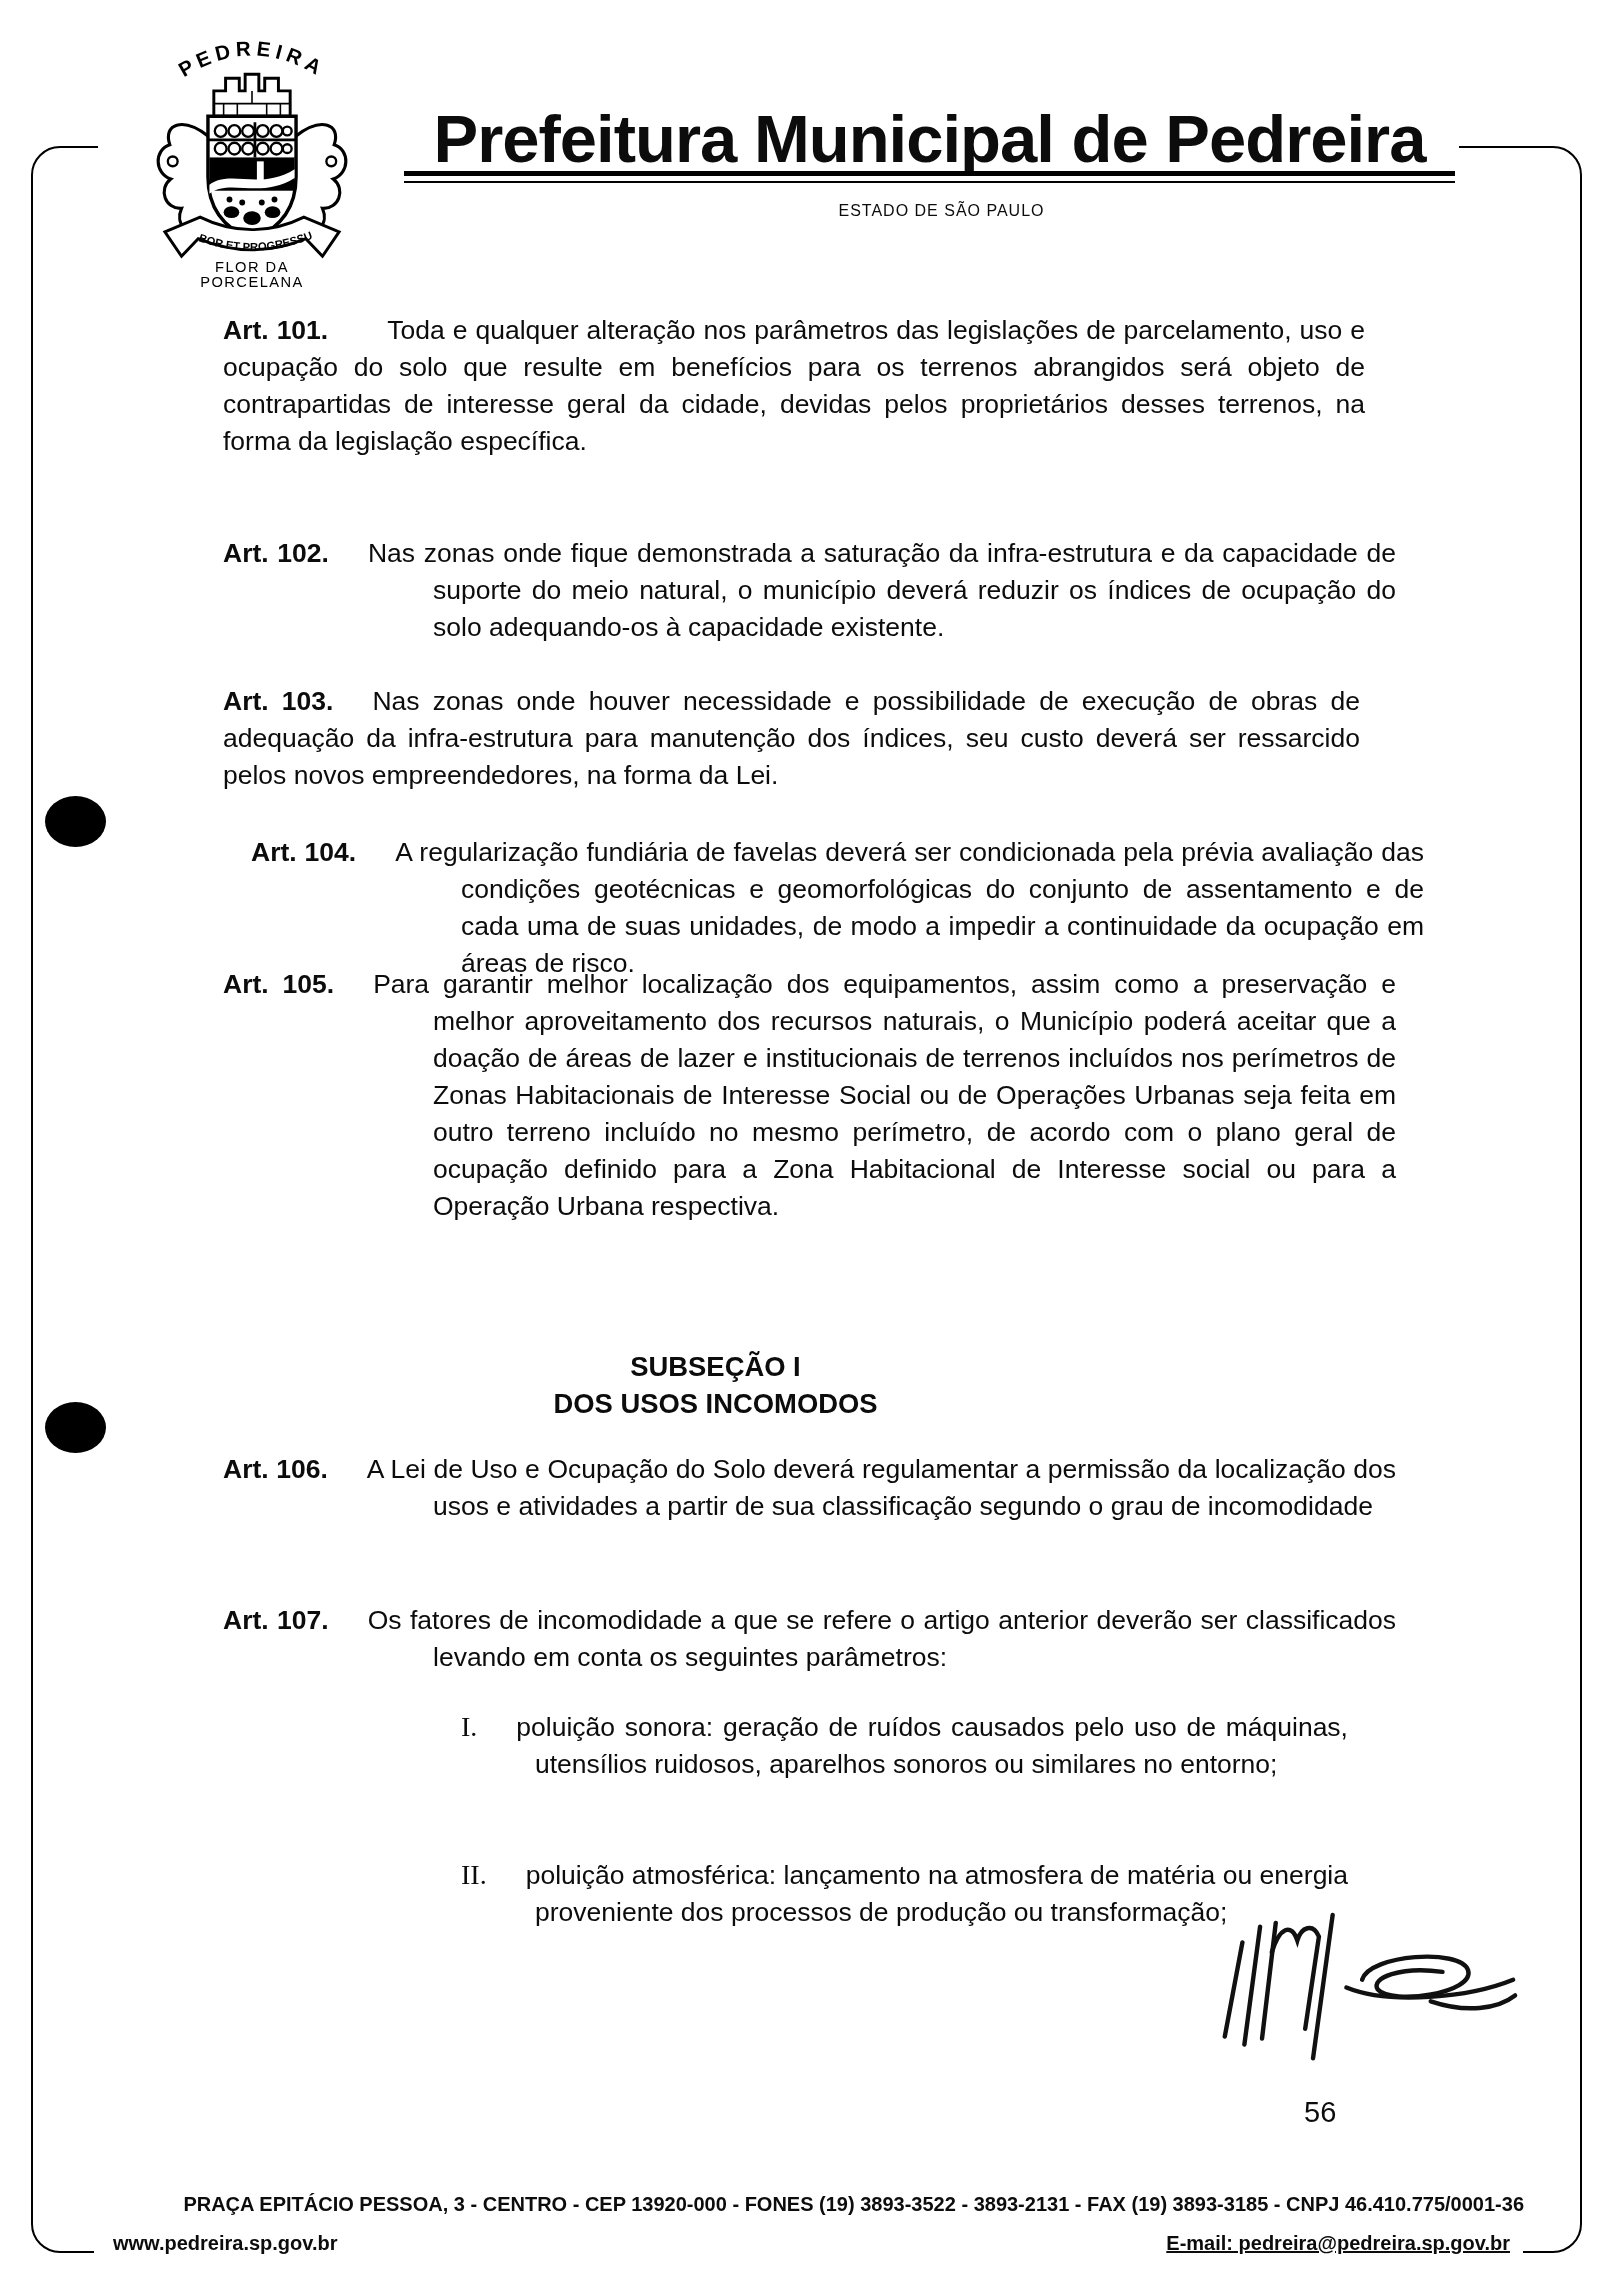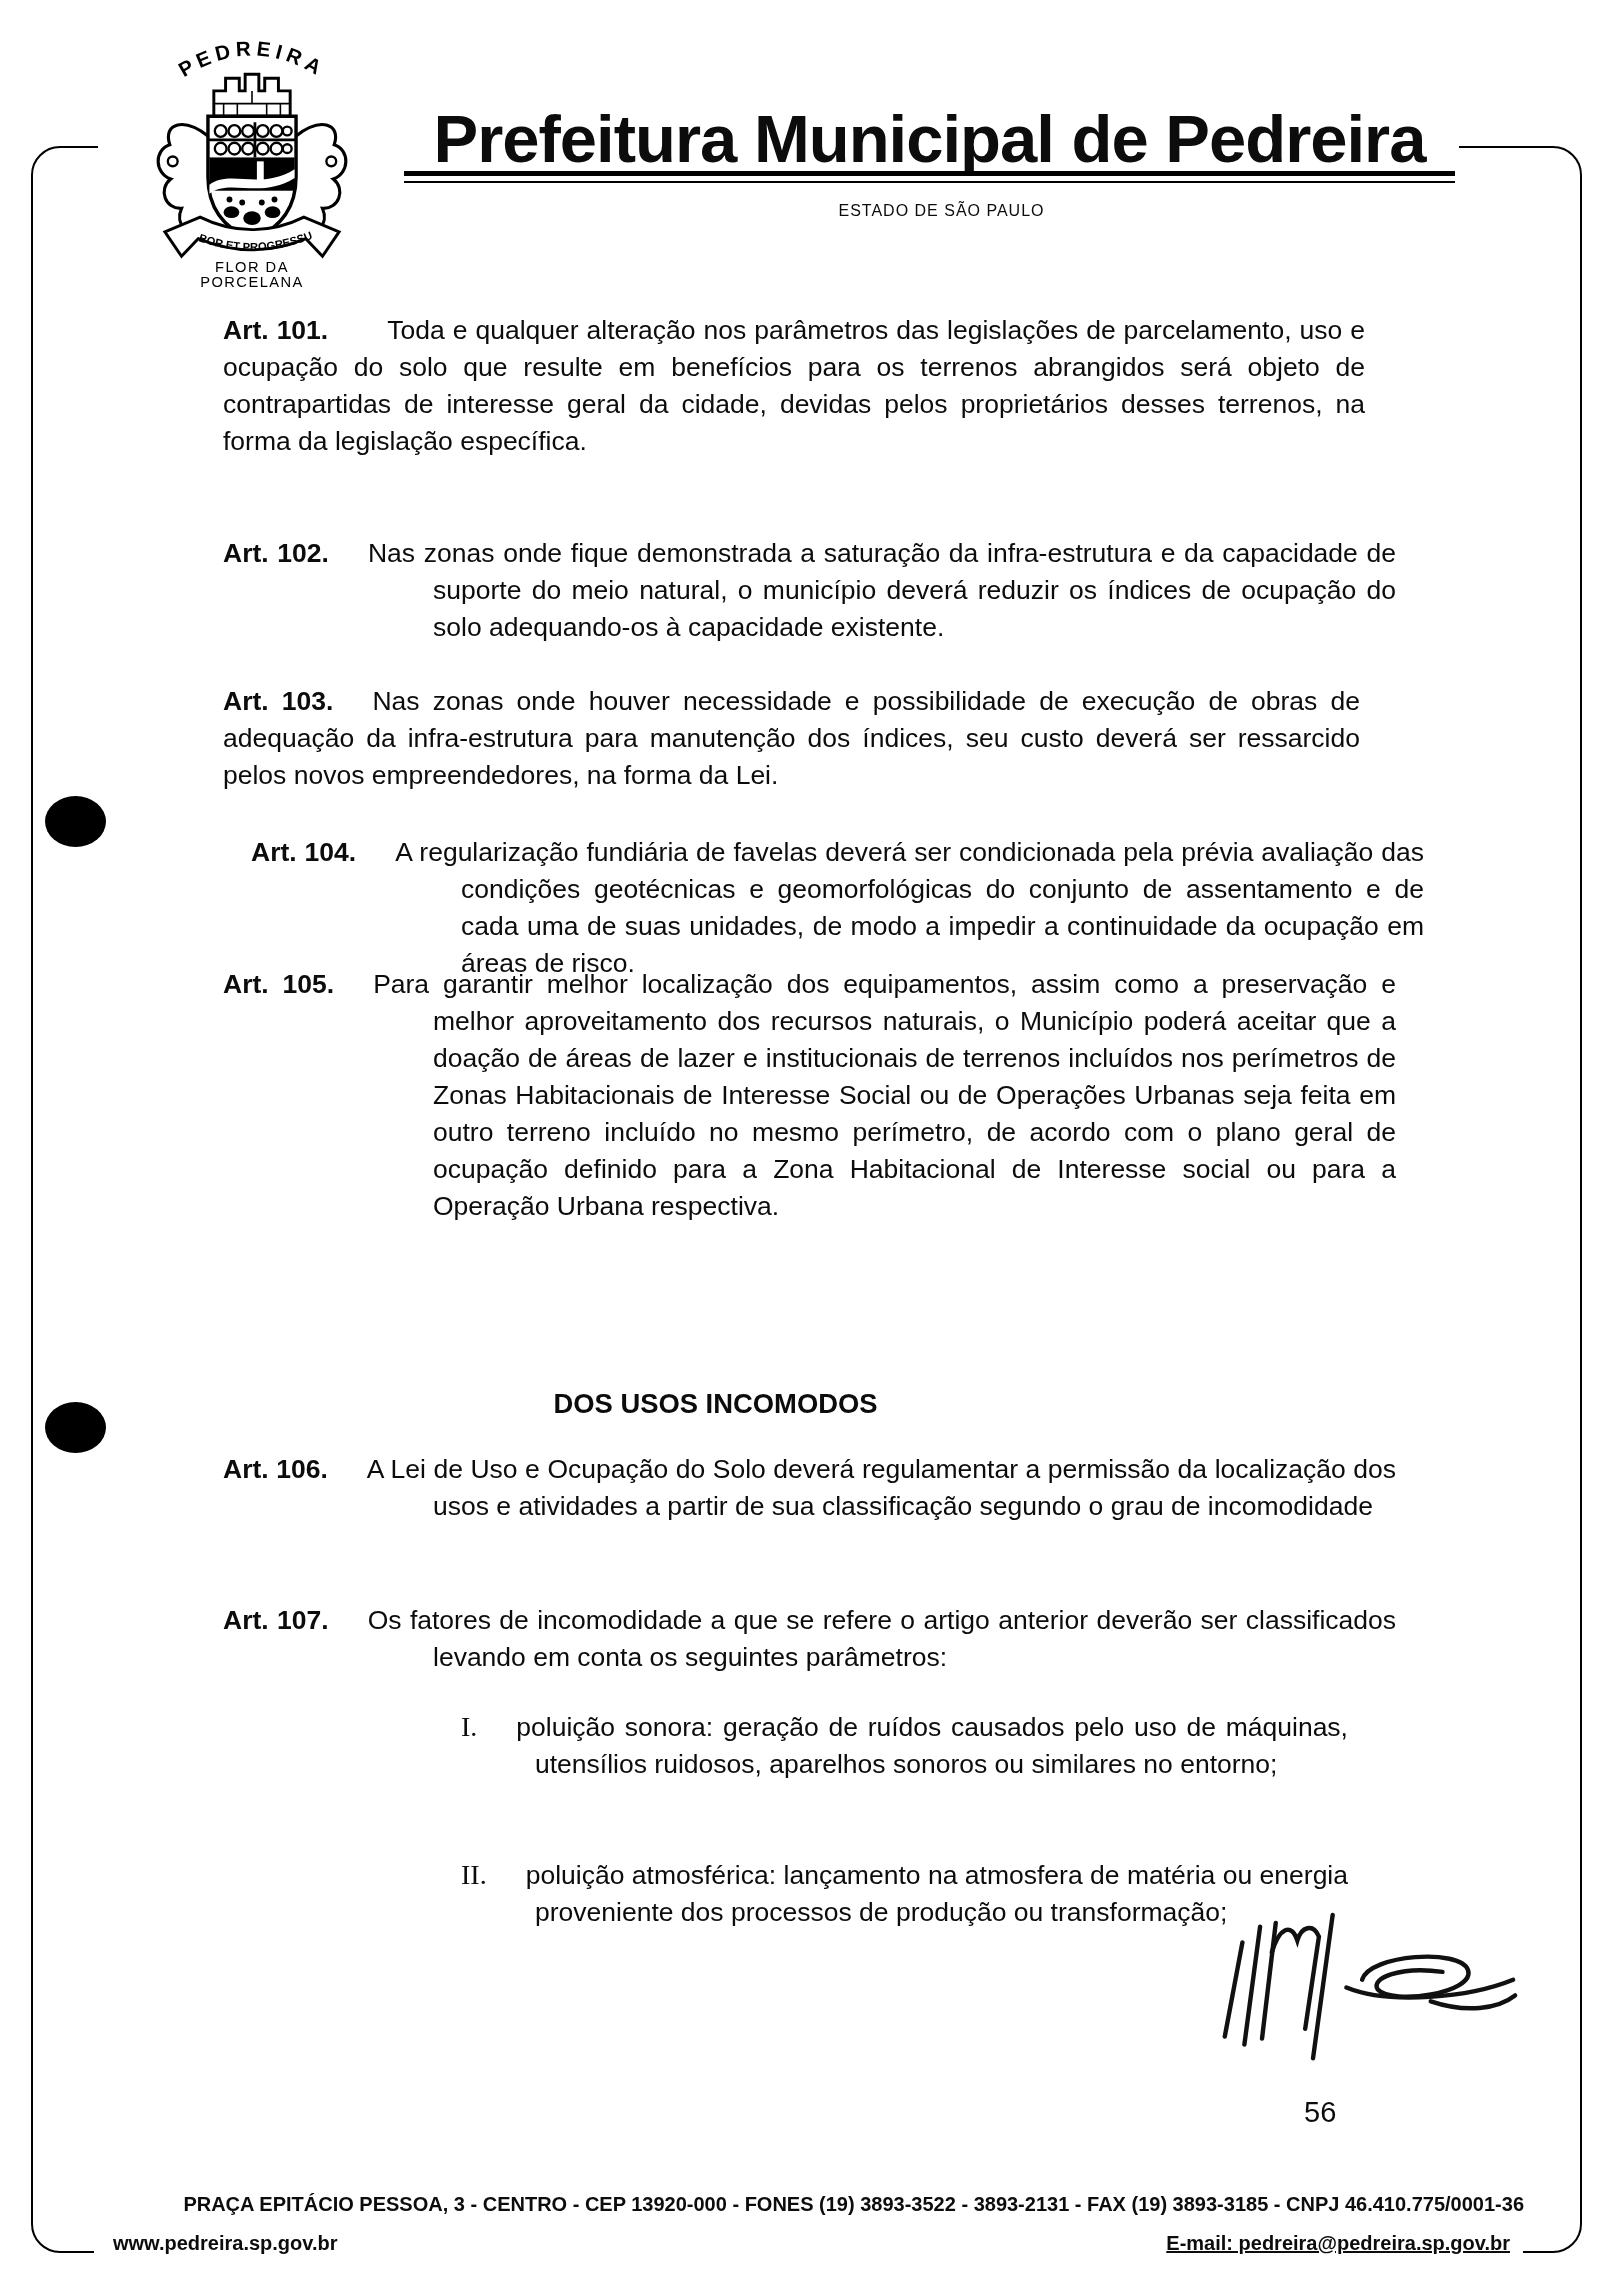"SUBSEÇÃO I" div.abs { html: none -> <div>SUBSEÇÃO I</div> }
